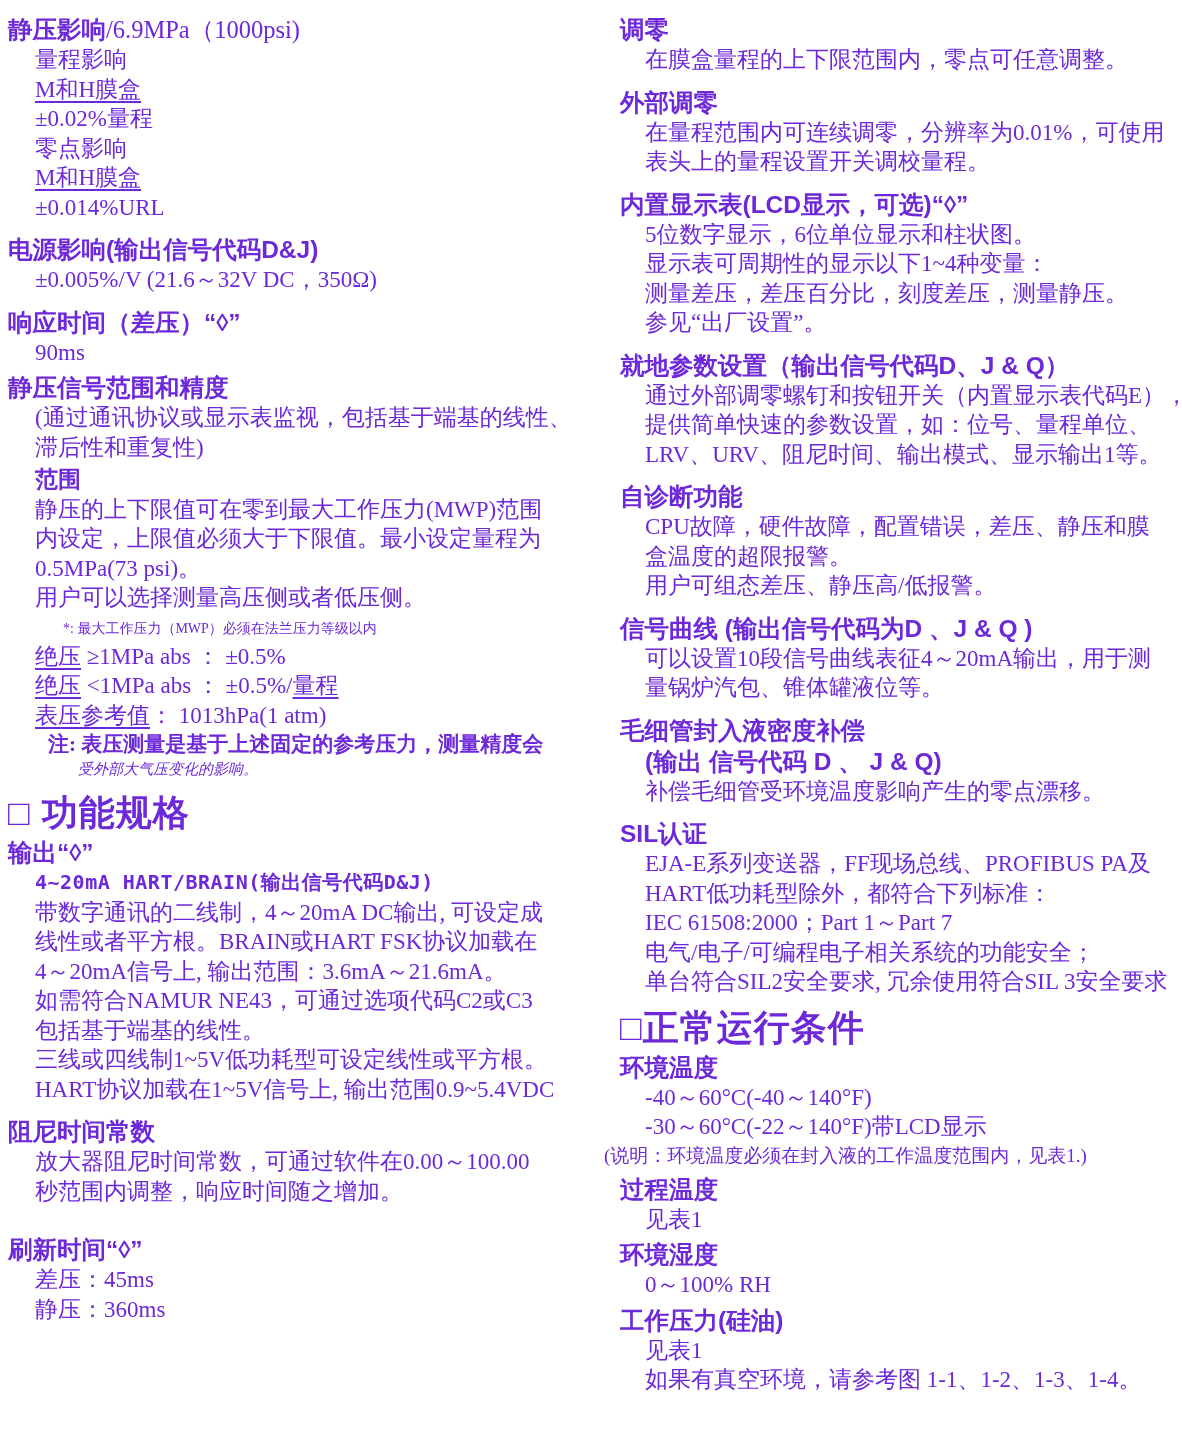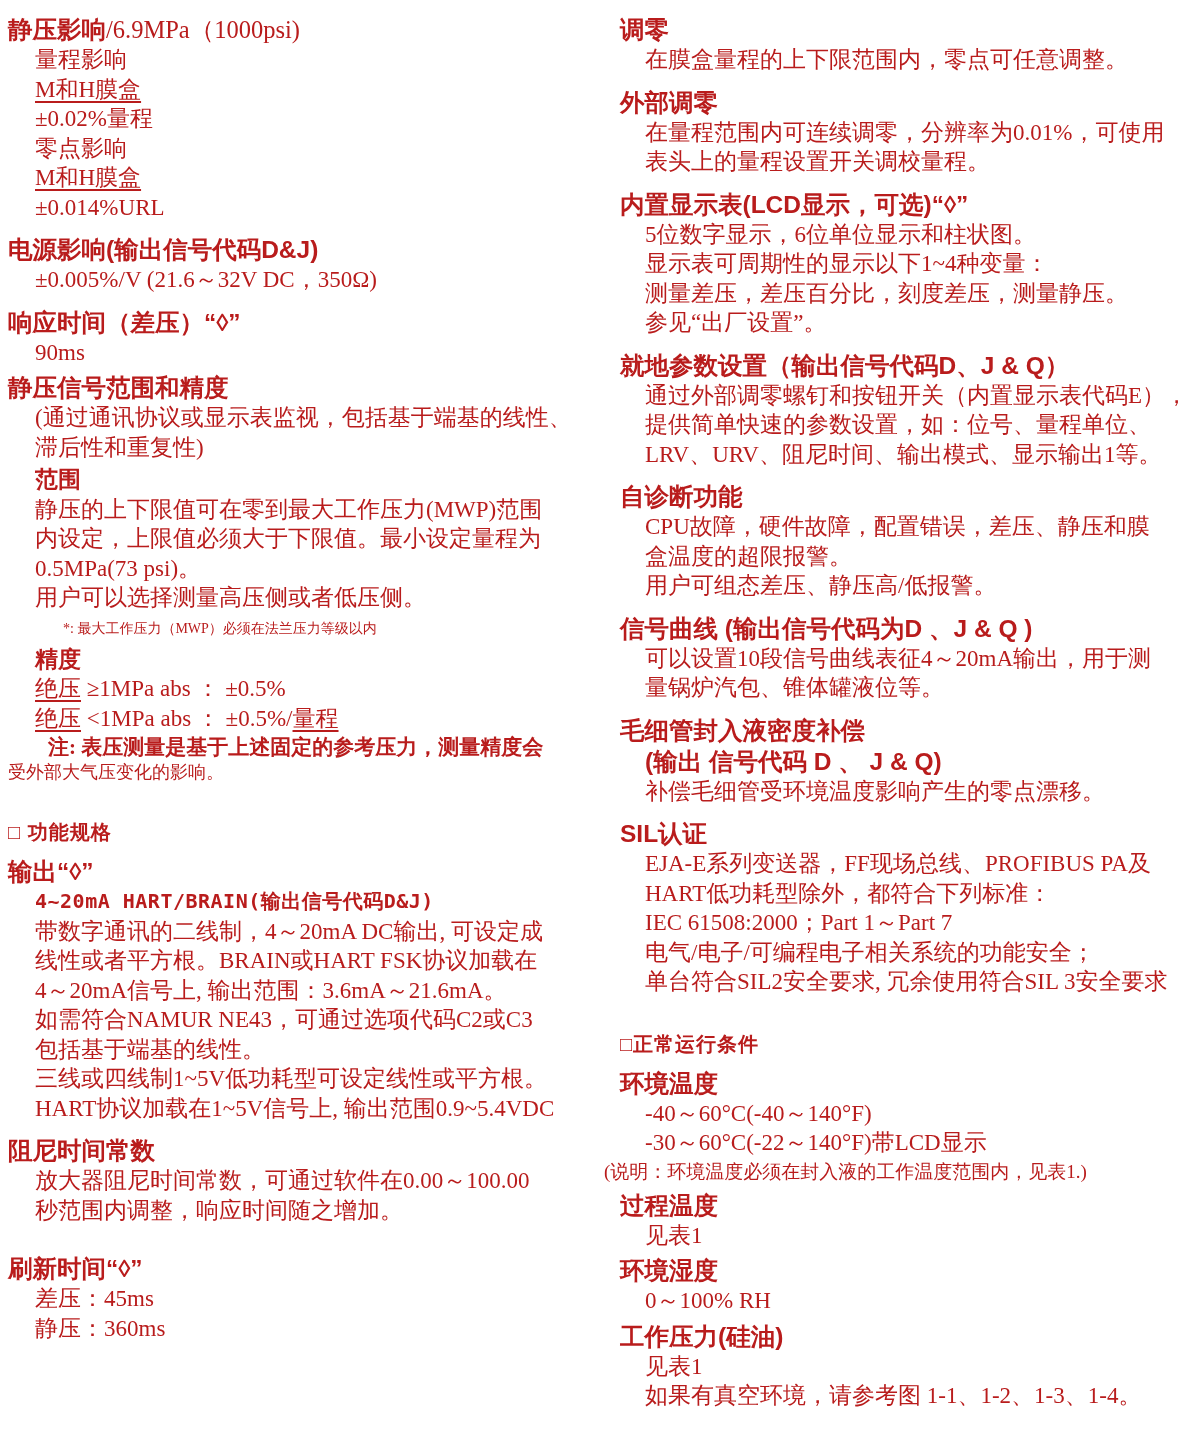"静压影响/6.9MPa（1000psi)" .page { color: #b91c1c -> #6d28d9 }
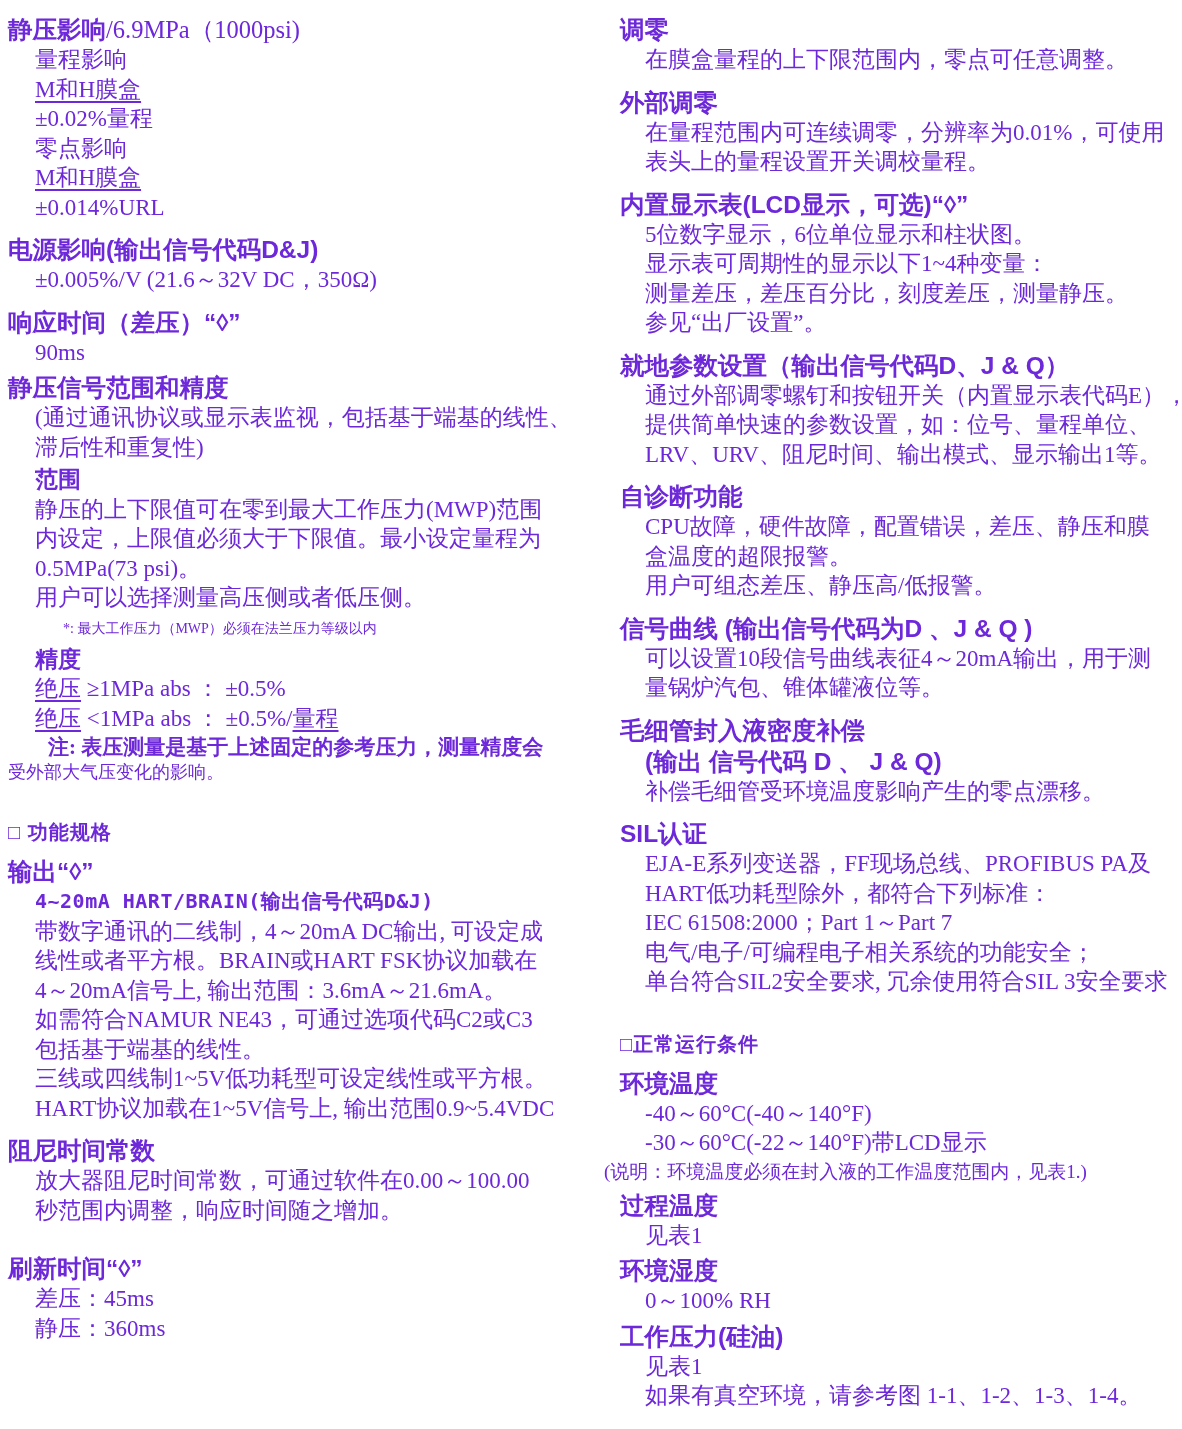"精度" div.line { html: <div><span>精度</span></div> -> none }
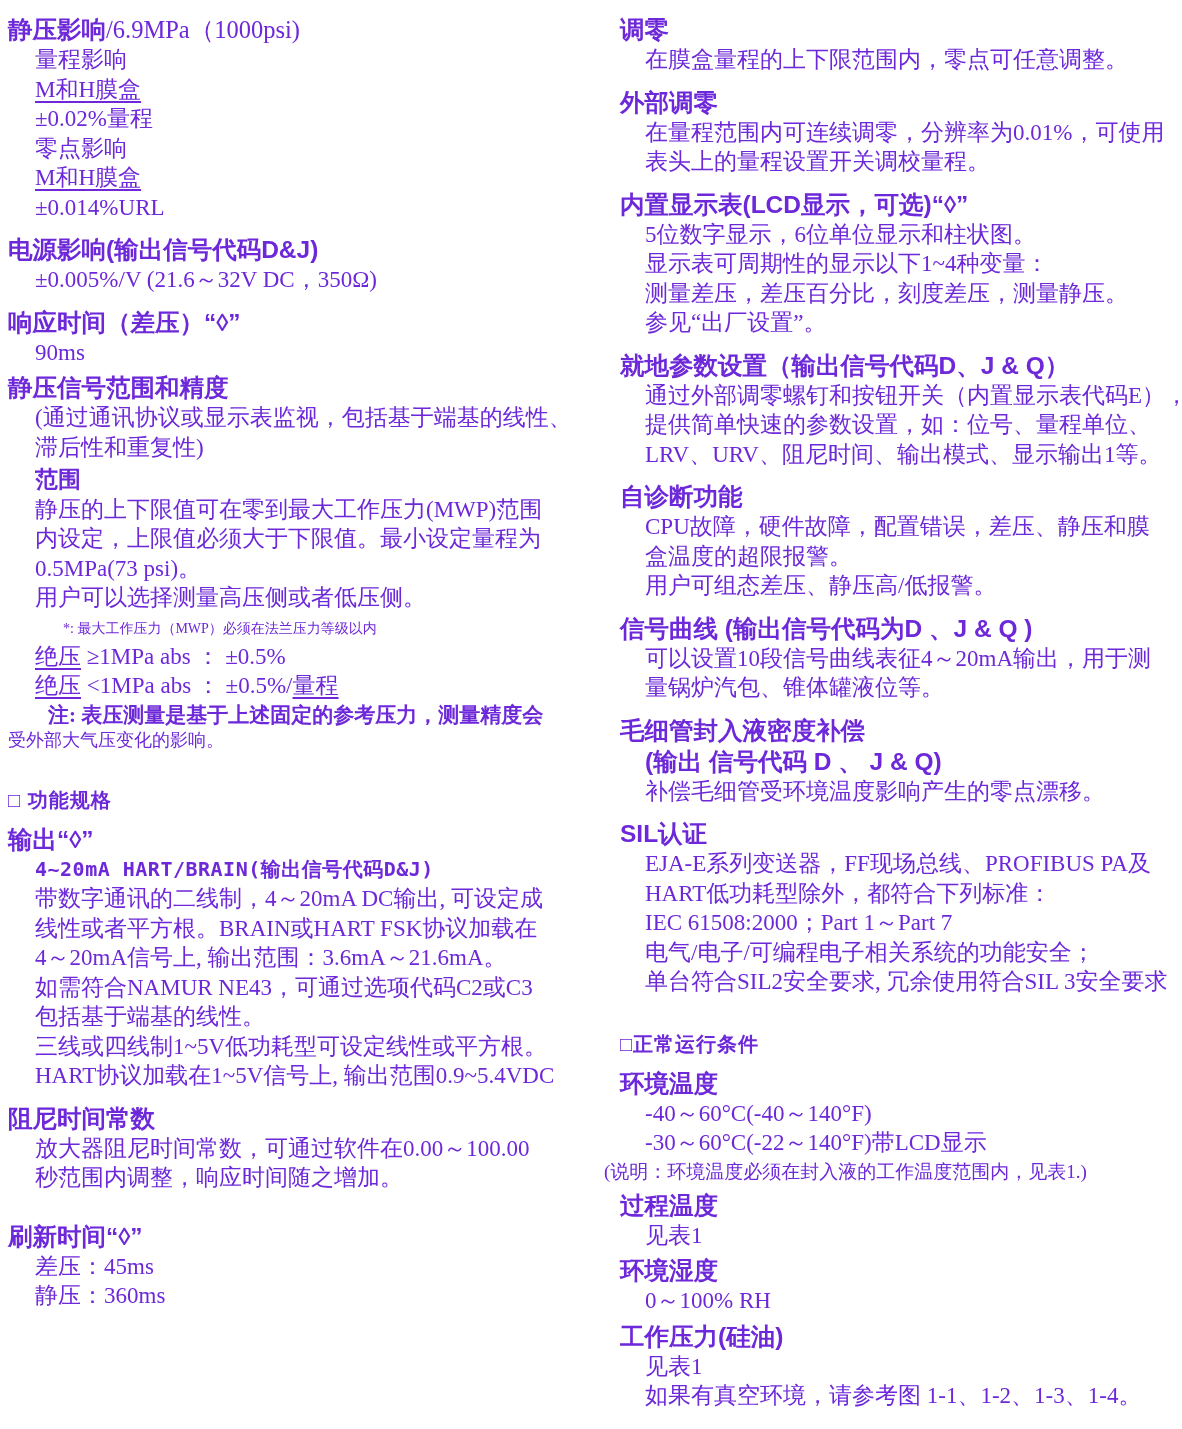"表压参考值： 1013hPa(1 atm)" div.line { html: none -> <div><span>表压参考值</span><span>： 1013hPa(1 atm)</span></div> }
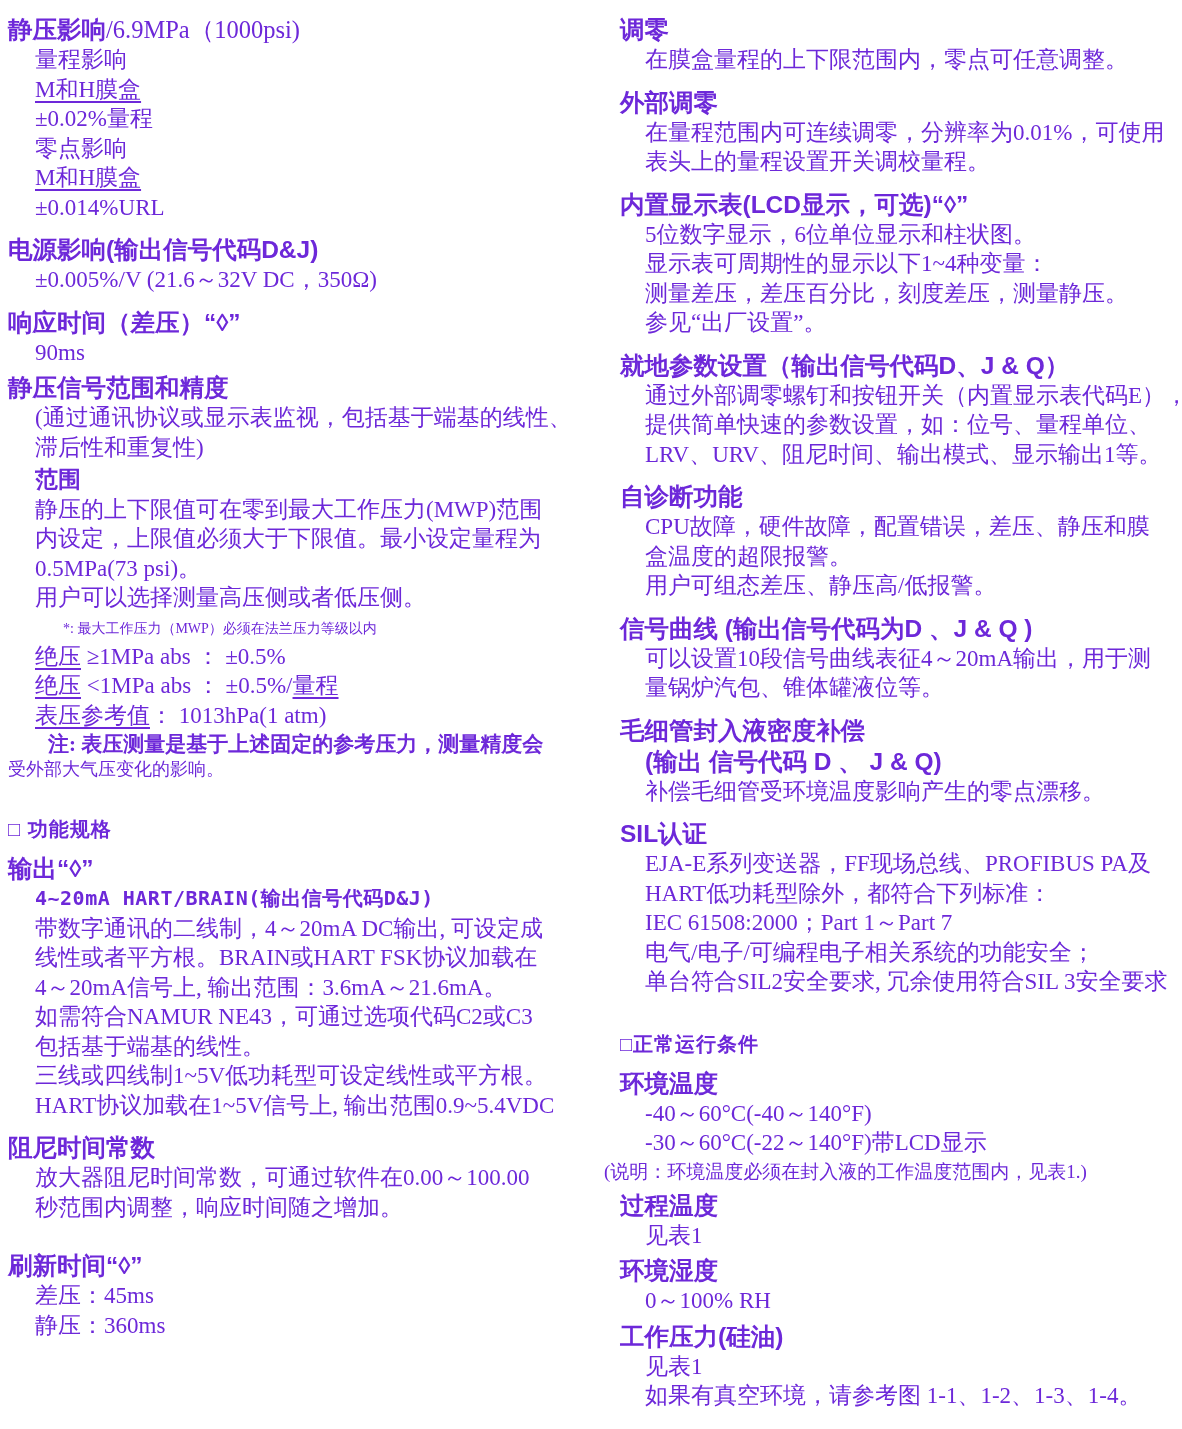"受外部大气压变化的影响。" .line.n2 { font-size: 18px -> 15px; font-style: none -> italic; margin-left: none -> 70px }
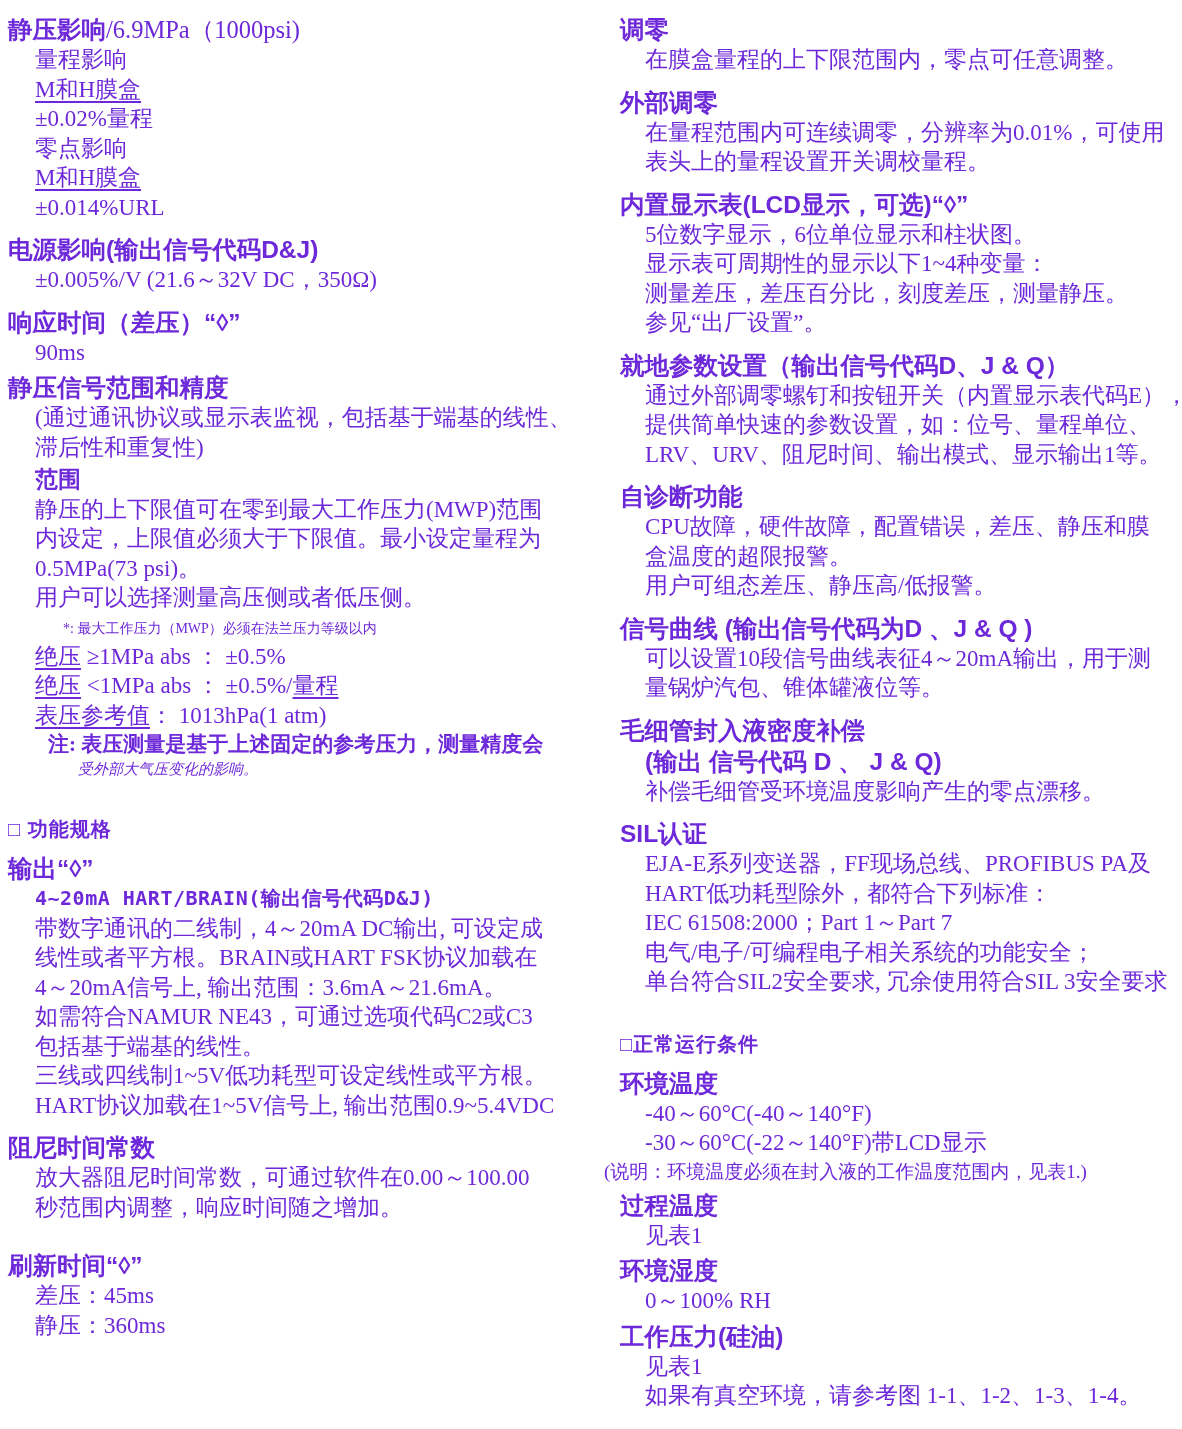"□ 功能规格" .line.sec { font-size: 20px -> 36px; margin-top: 28px -> 12px }
